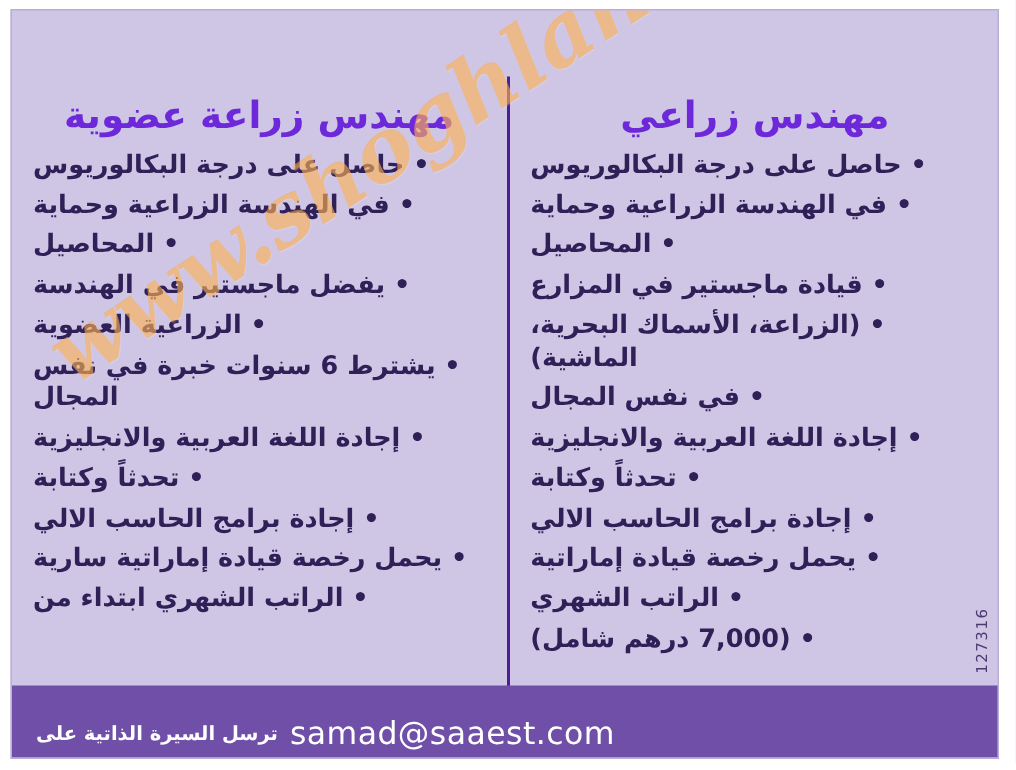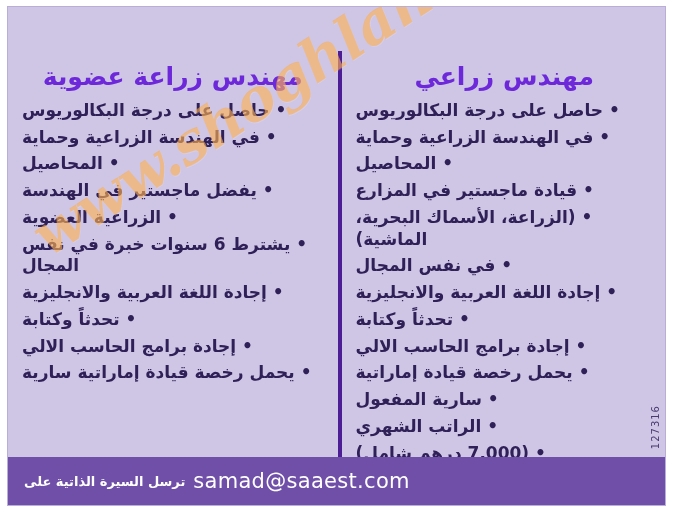"مهندس زراعي" .col-right { border-left: 4px solid #4c1d95 -> 2px solid #4c1d95 }
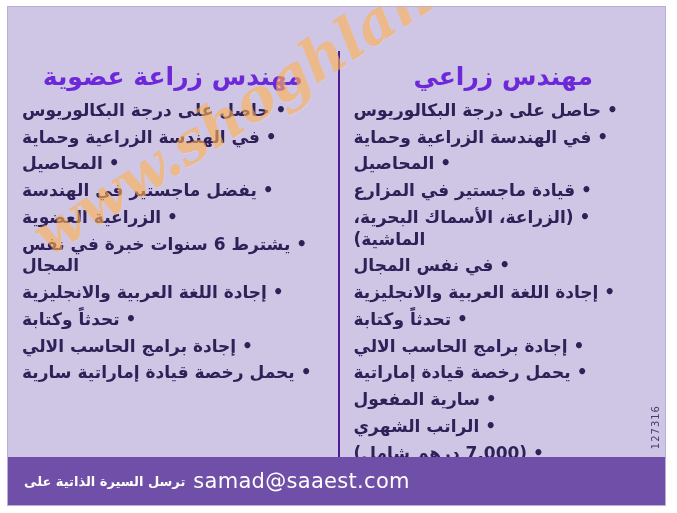"الراتب الشهري ابتداء من" li { html: none -> <li>الراتب الشهري ابتداء من</li> }
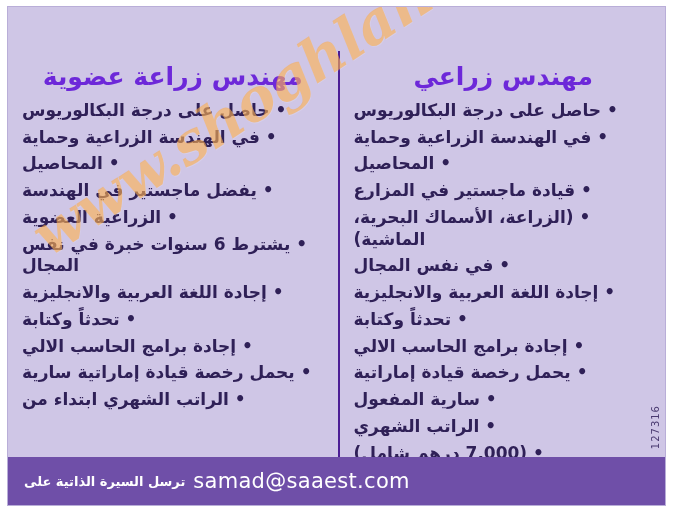"سارية المفعول" li { html: <li>سارية المفعول</li> -> none }
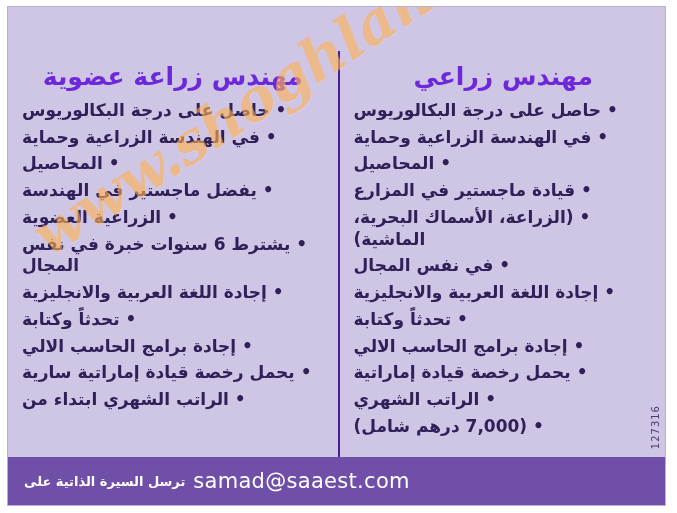"ترسل السيرة الذاتية على" .footer { align-items: center -> flex-end }
